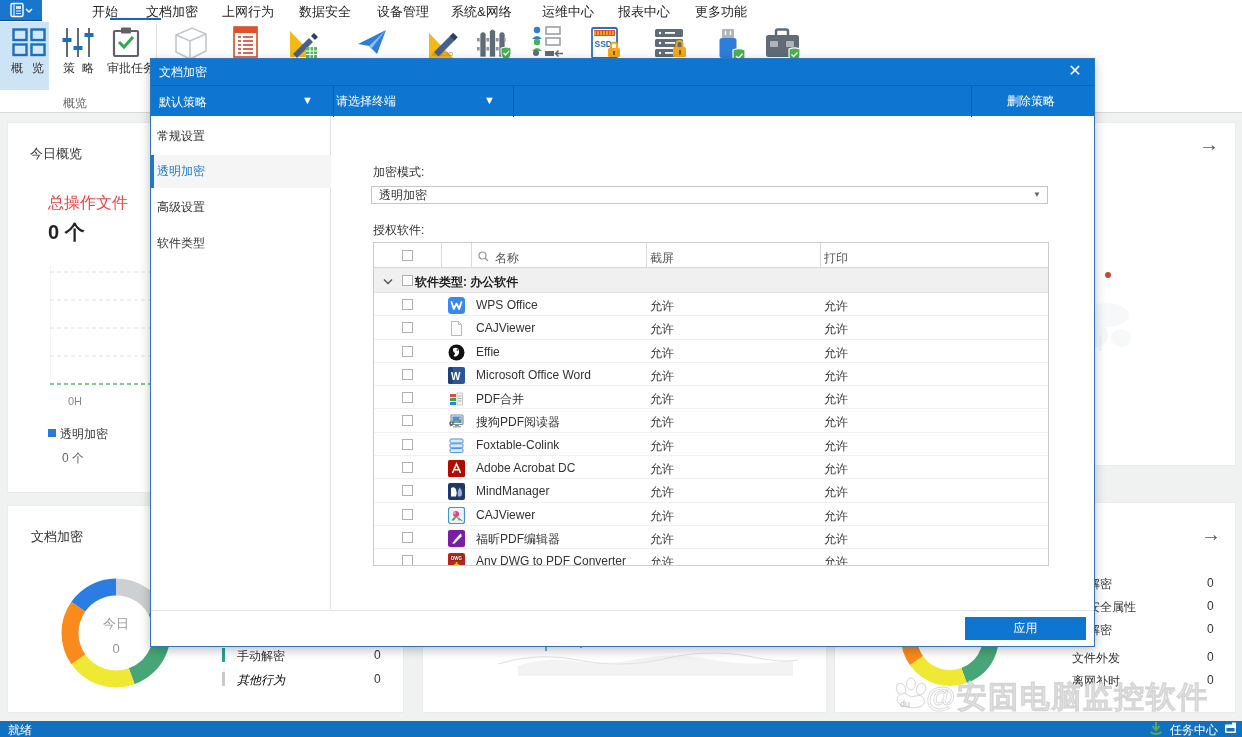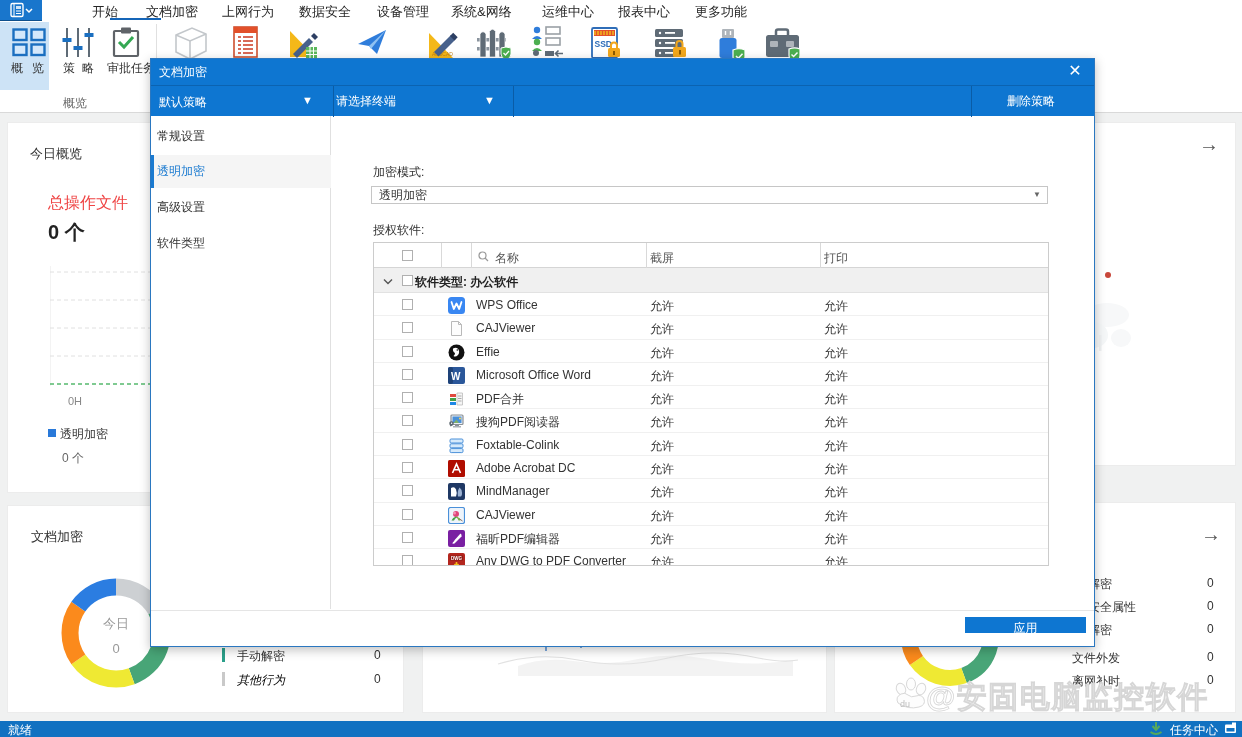"应用" #applybtn { height: 16px -> 23px }
